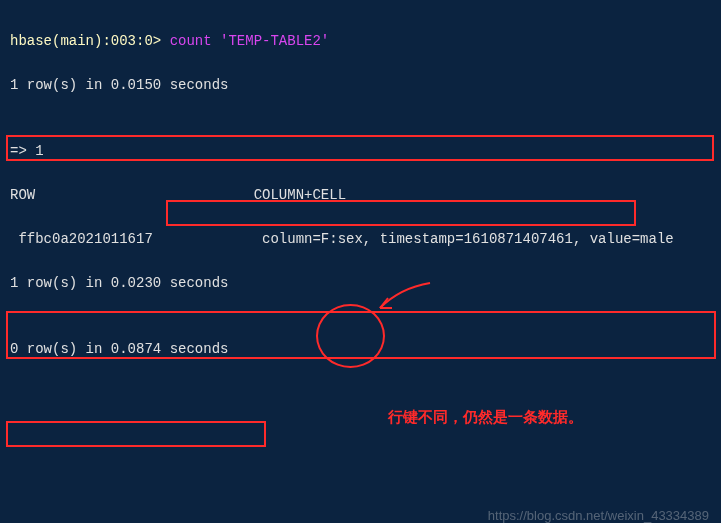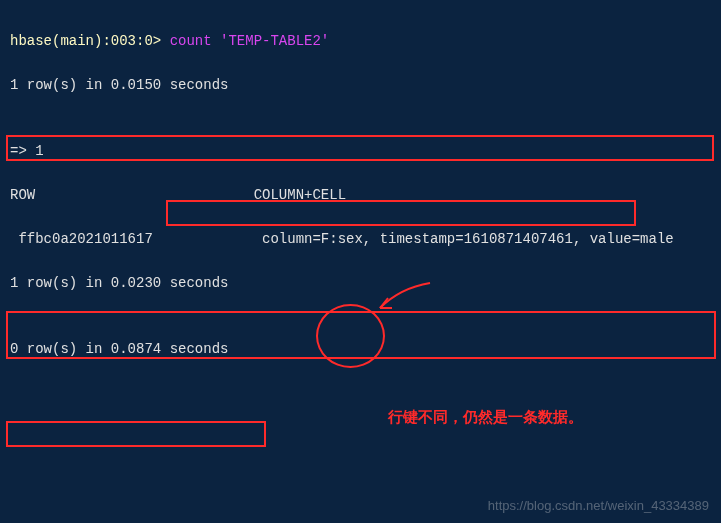"https://blog.csdn.net/weixin_43334389" .watermark { bottom: 10px -> 0 }
